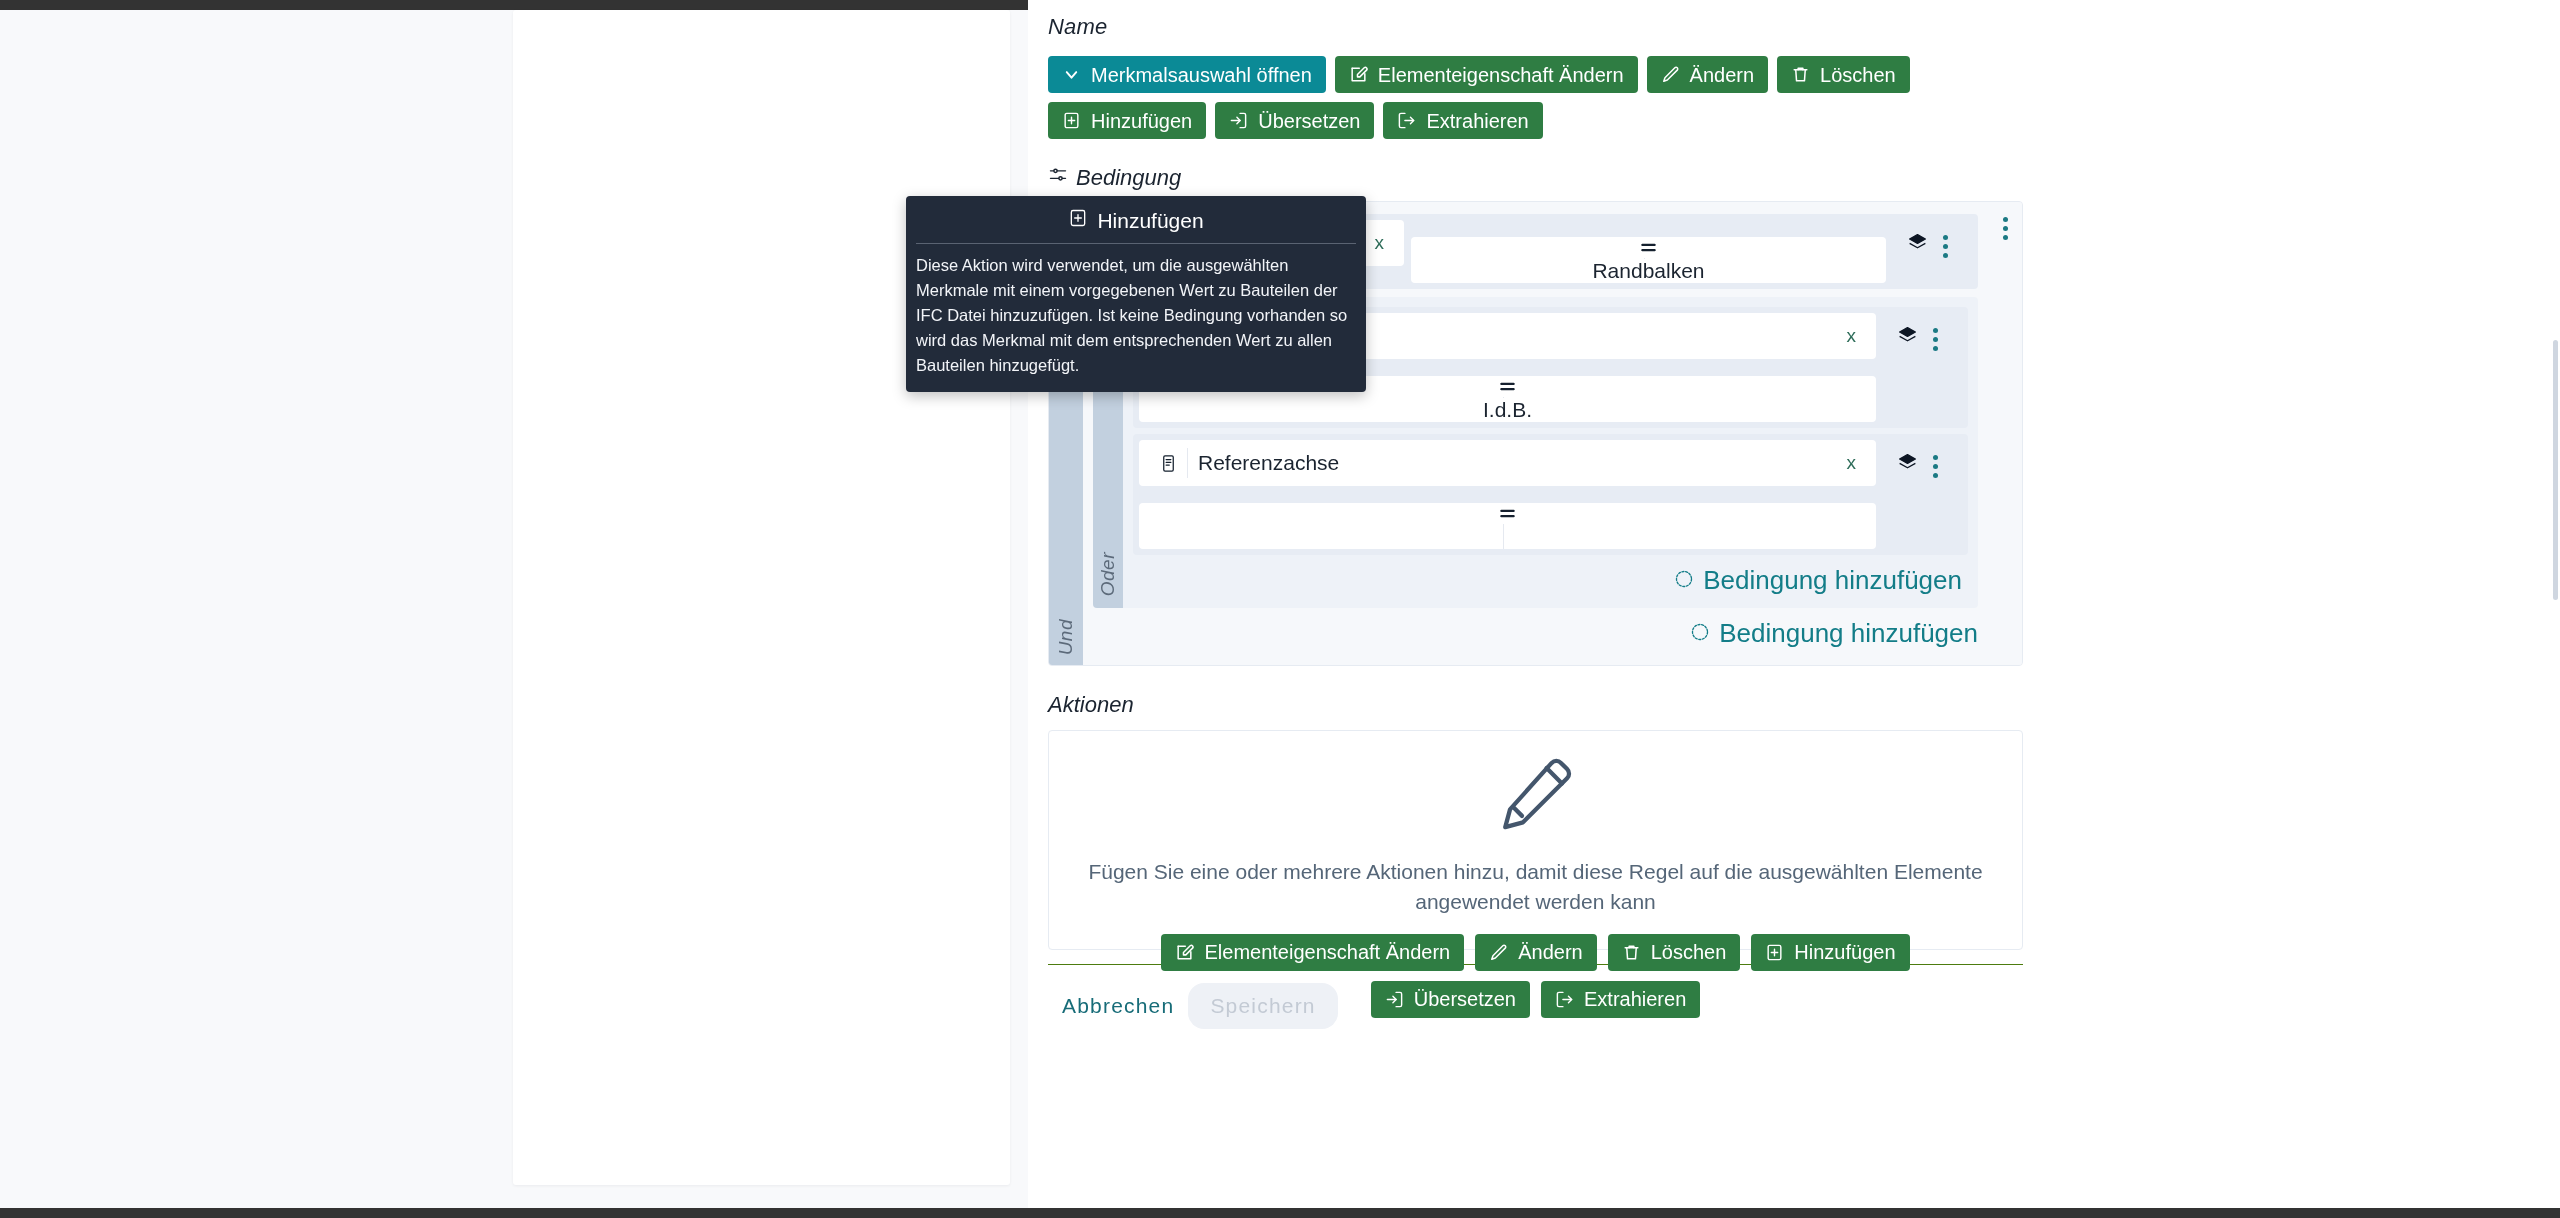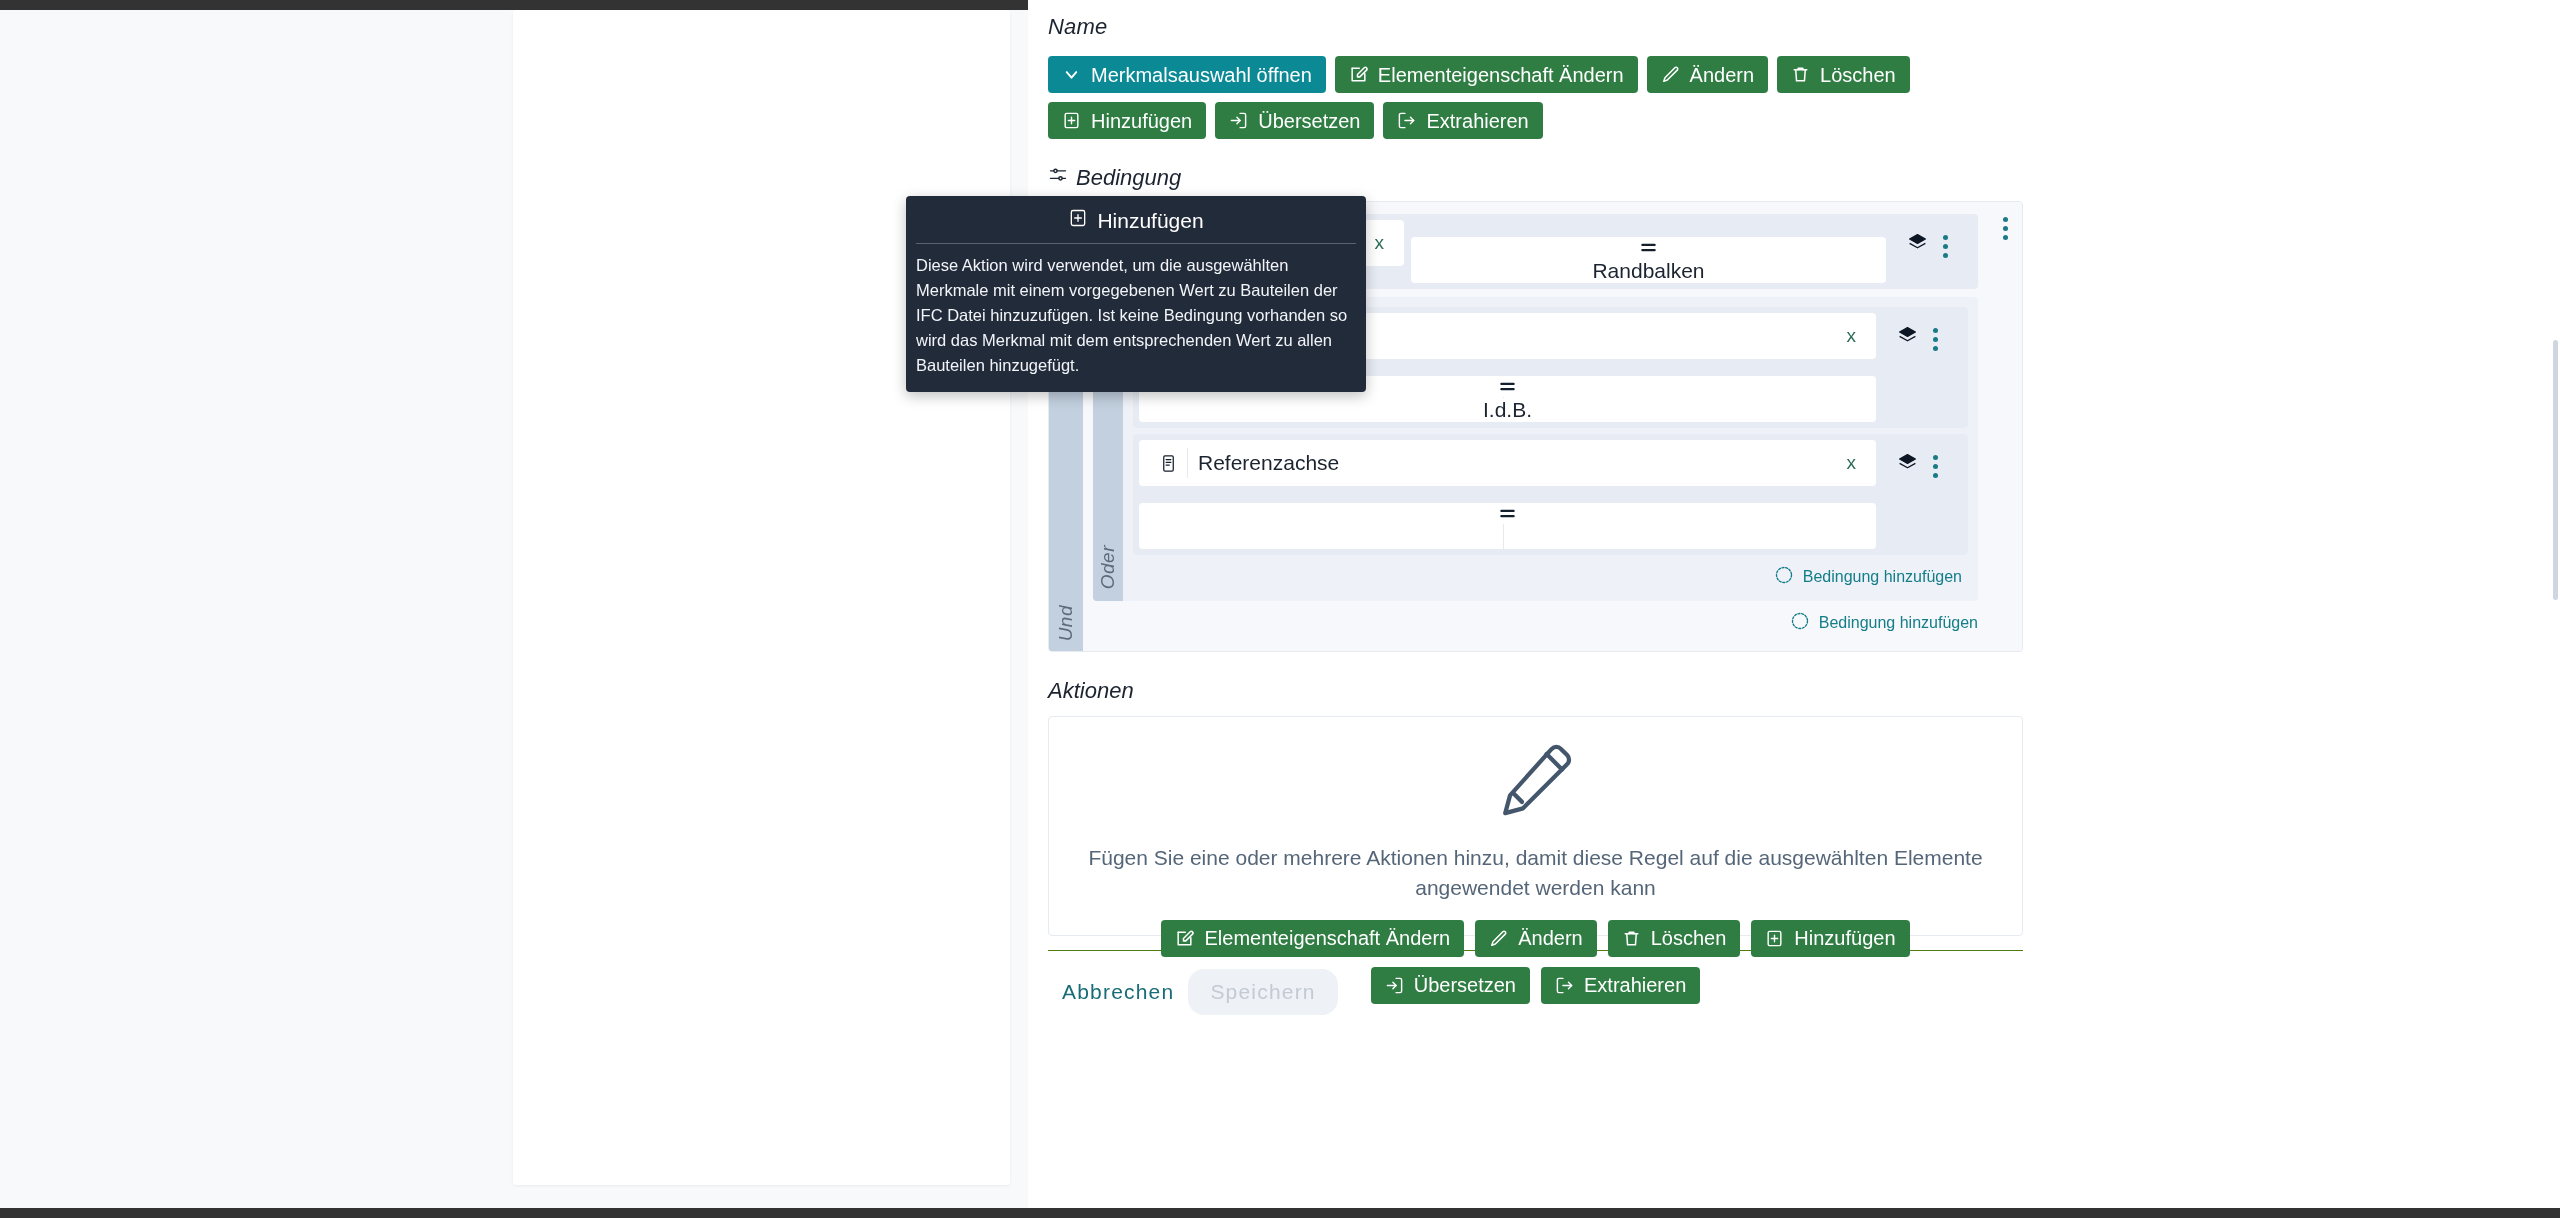"Bedingung hinzufügen" .addcond { font-size: 16px -> 26px }
